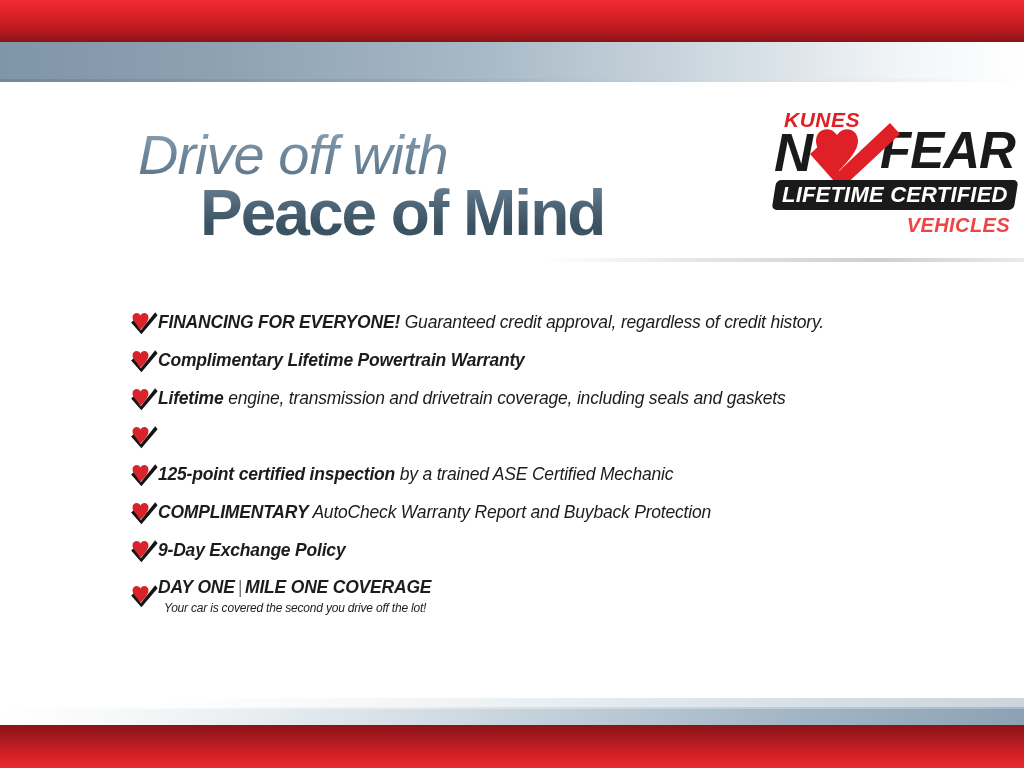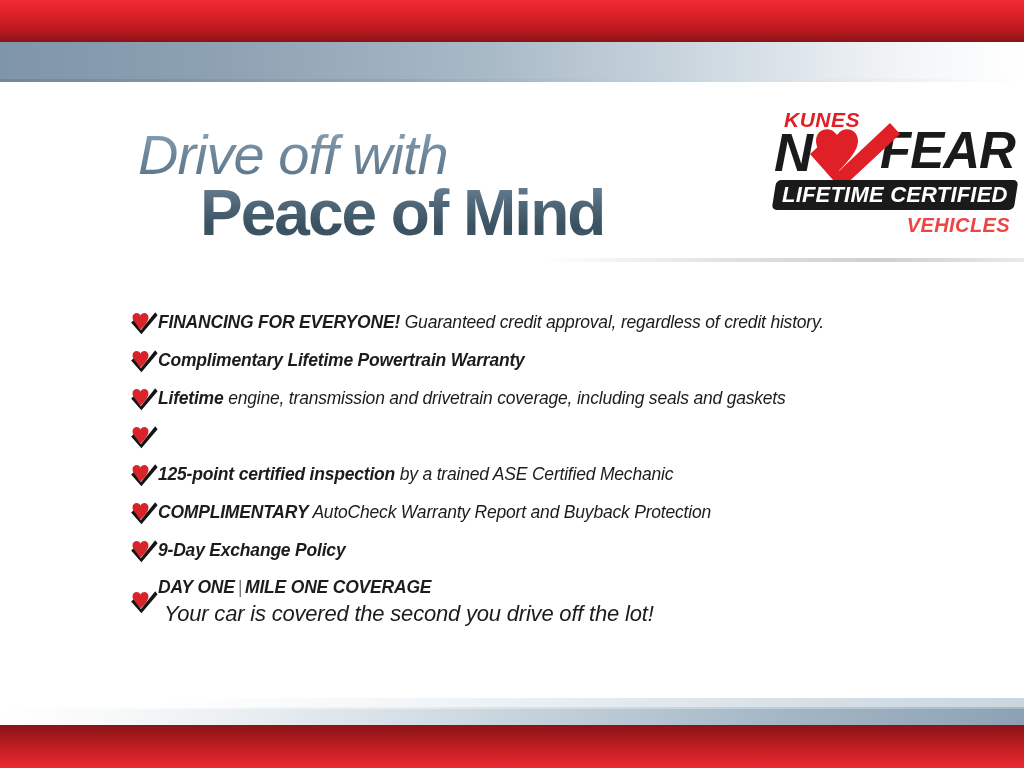"Your car is covered the" .bullet-sub { font-size: 22px -> 12px }
